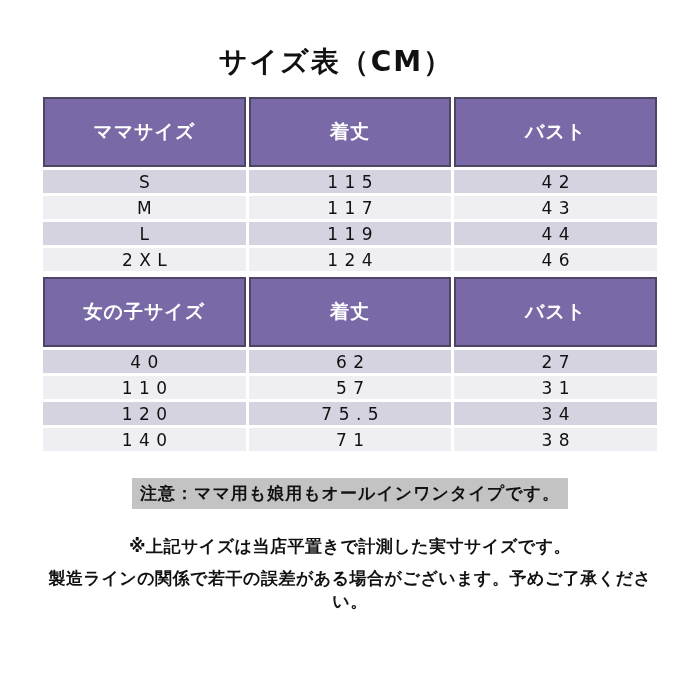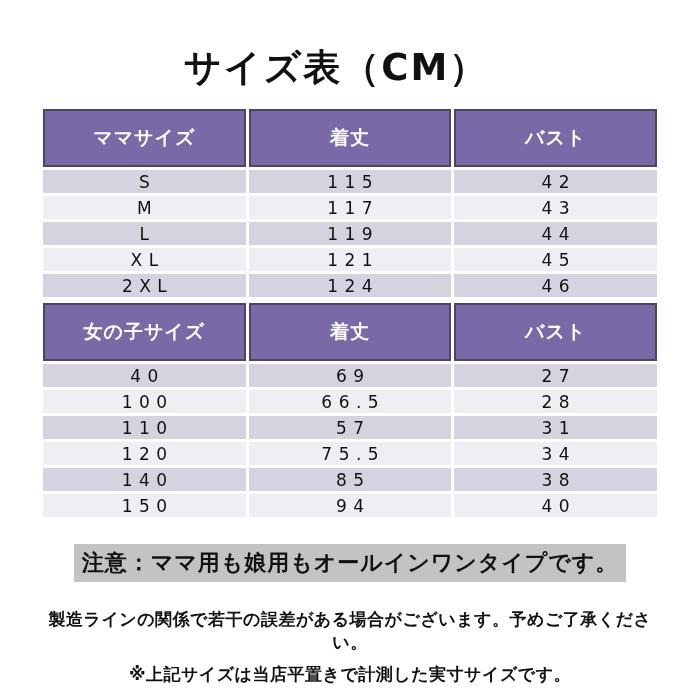"サイズ表（CM）" .title { font-size: 37px -> 28px }
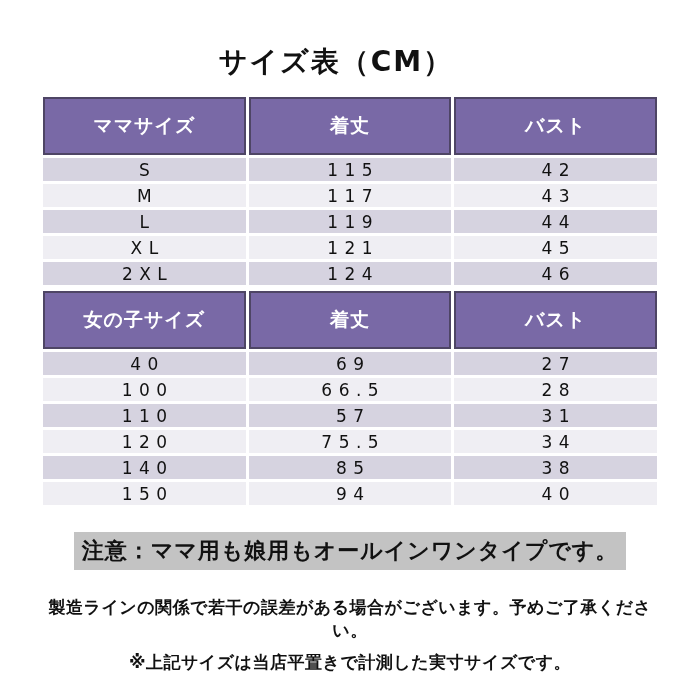"ママサイズ" table.size-table th { padding: 12px -> 18px }
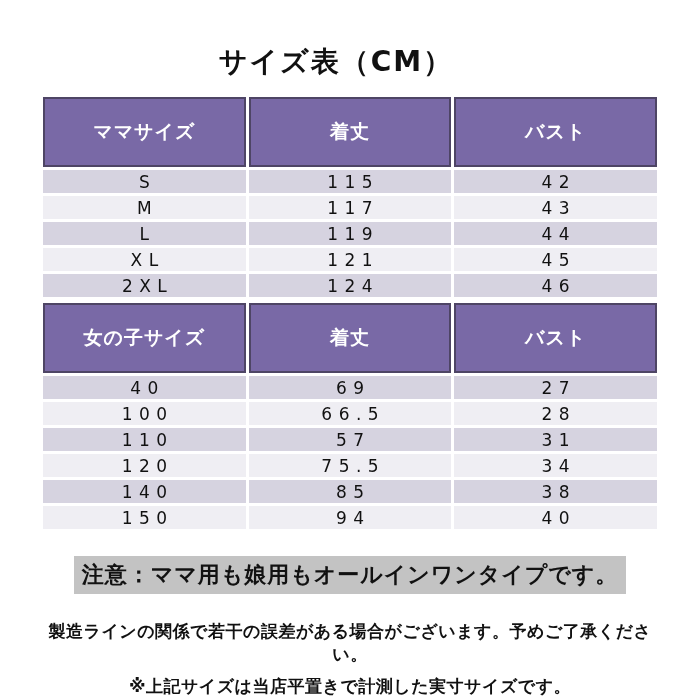"XL" tr { html: <tr> <td>XL</td> <td>121</td> <td>45</td> </tr> -> none }
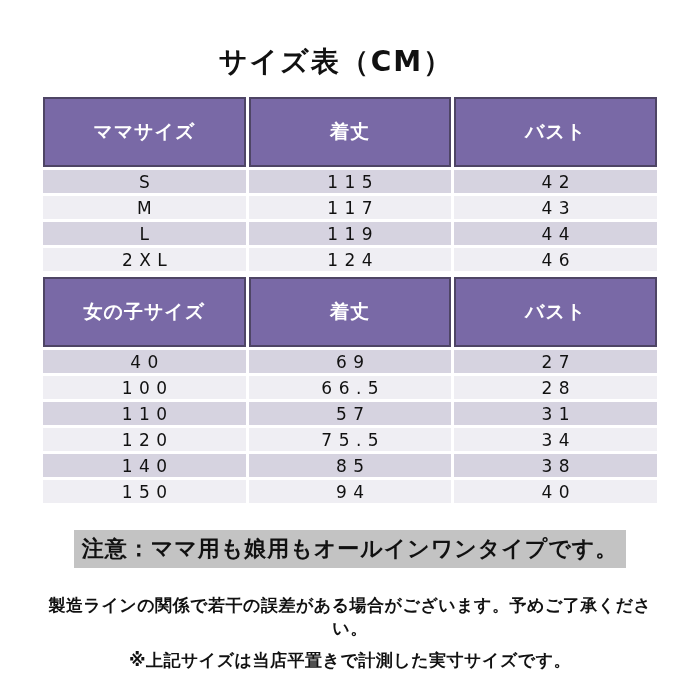"69" td { text: 69 -> 62 }
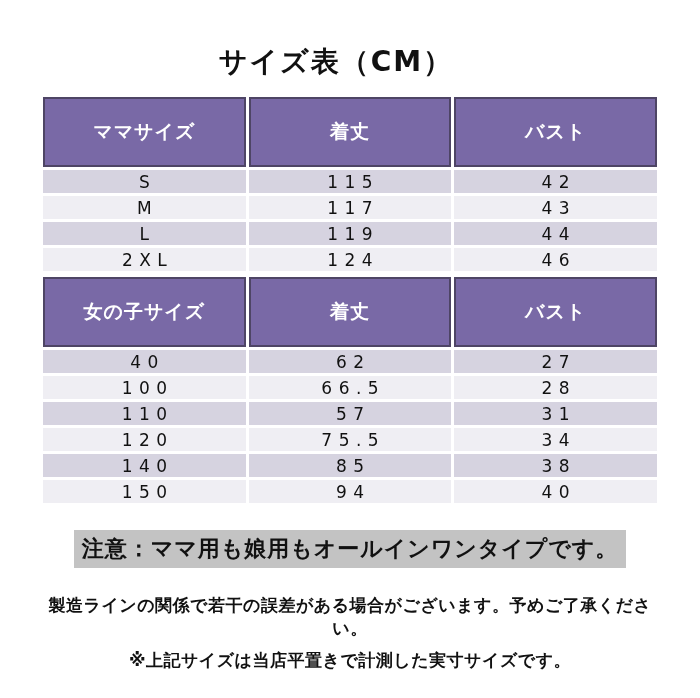"100" tr { html: <tr> <td>100</td> <td>66.5</td> <td>28</td> </tr> -> none }
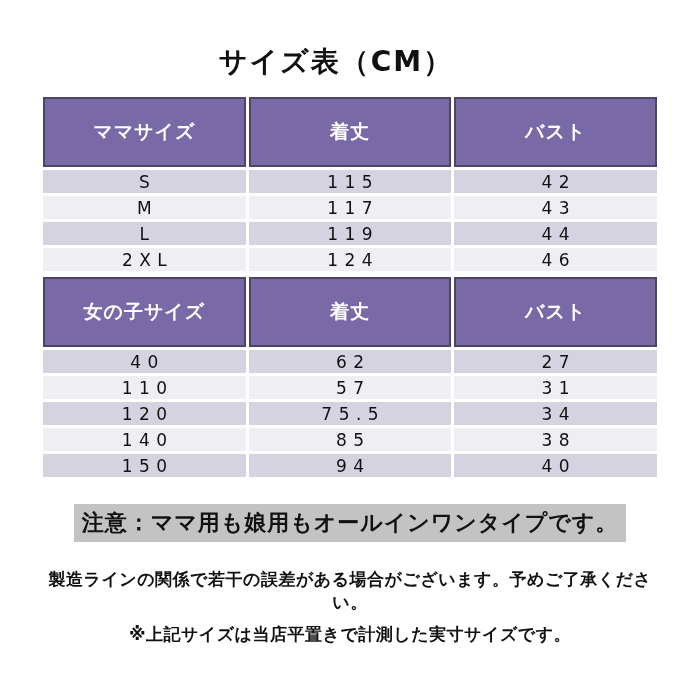"85" td { text: 85 -> 71 }
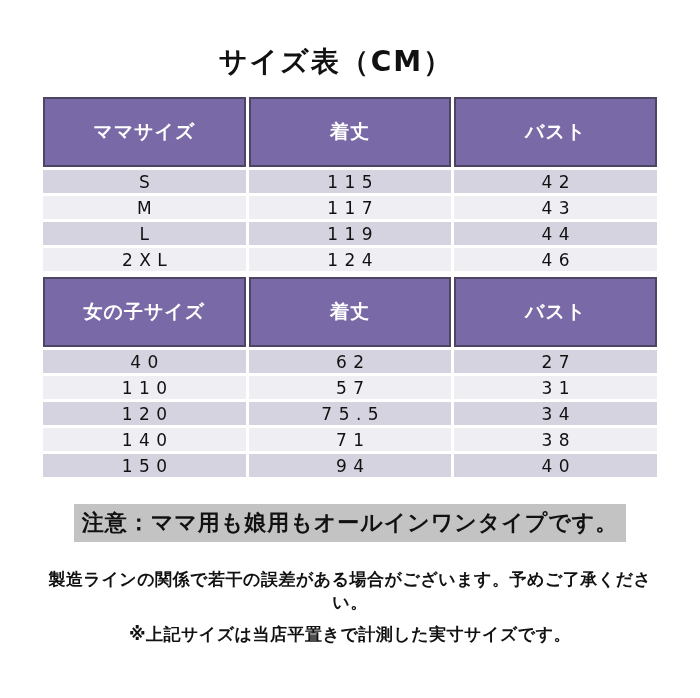"150" tr { html: <tr> <td>150</td> <td>94</td> <td>40</td> </tr> -> none }
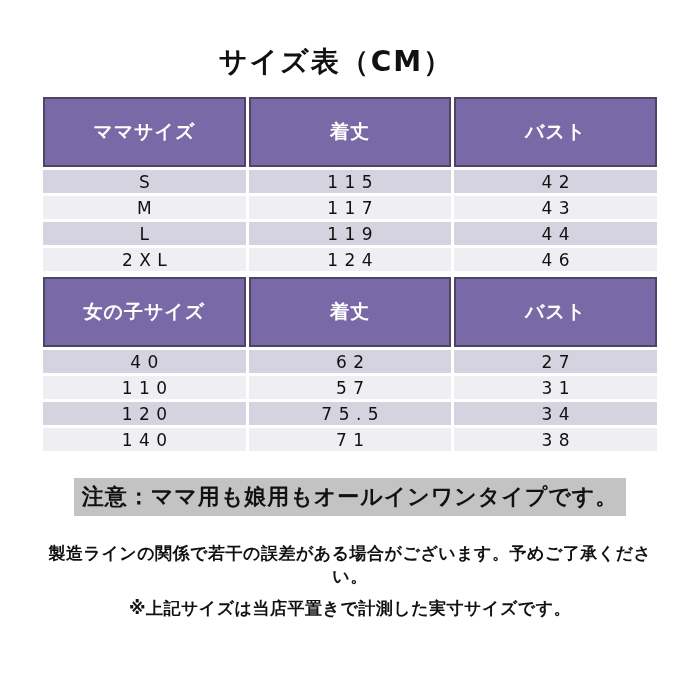"注意：ママ用も娘用もオールインワンタイプです。" .note { font-size: 22px -> 17px }
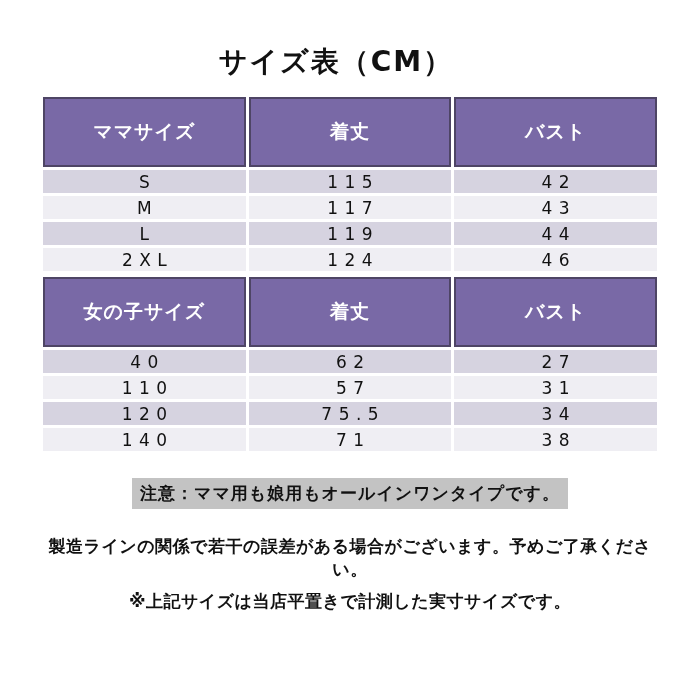"製造ラインの関係で若干の誤差がある場合がございます。予めご了承ください。" p.footnote { order: before "※上記サイズは当店平置きで計測した実寸サイズです。" -> after "※上記サイズは当店平置きで計測した実寸サイズです。" }
